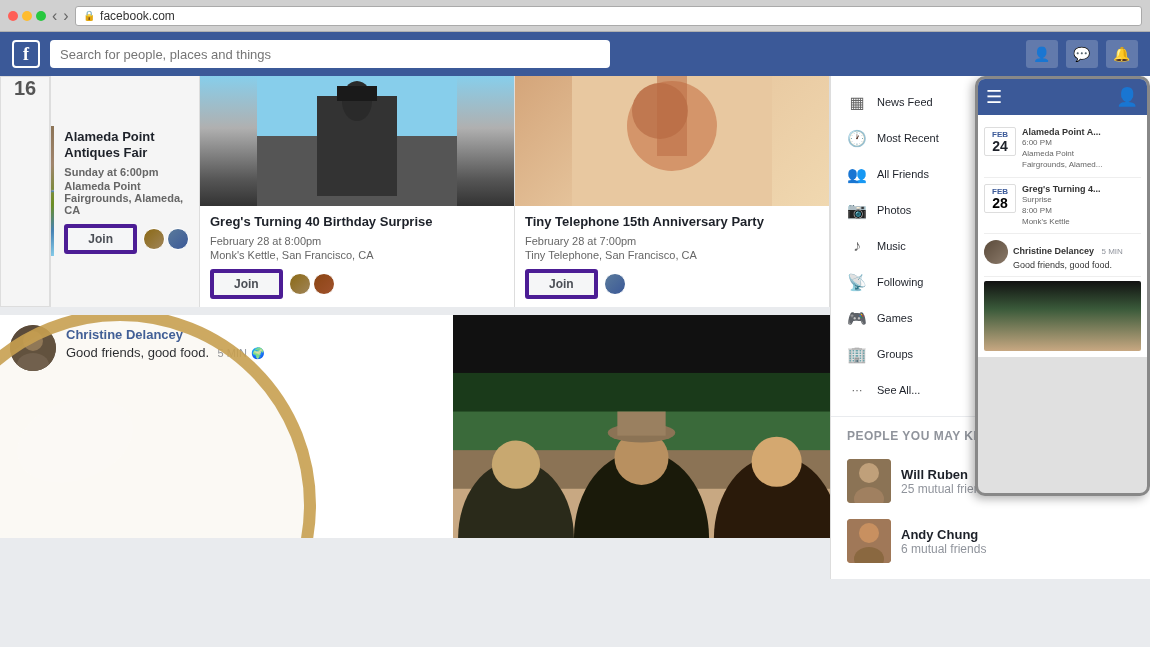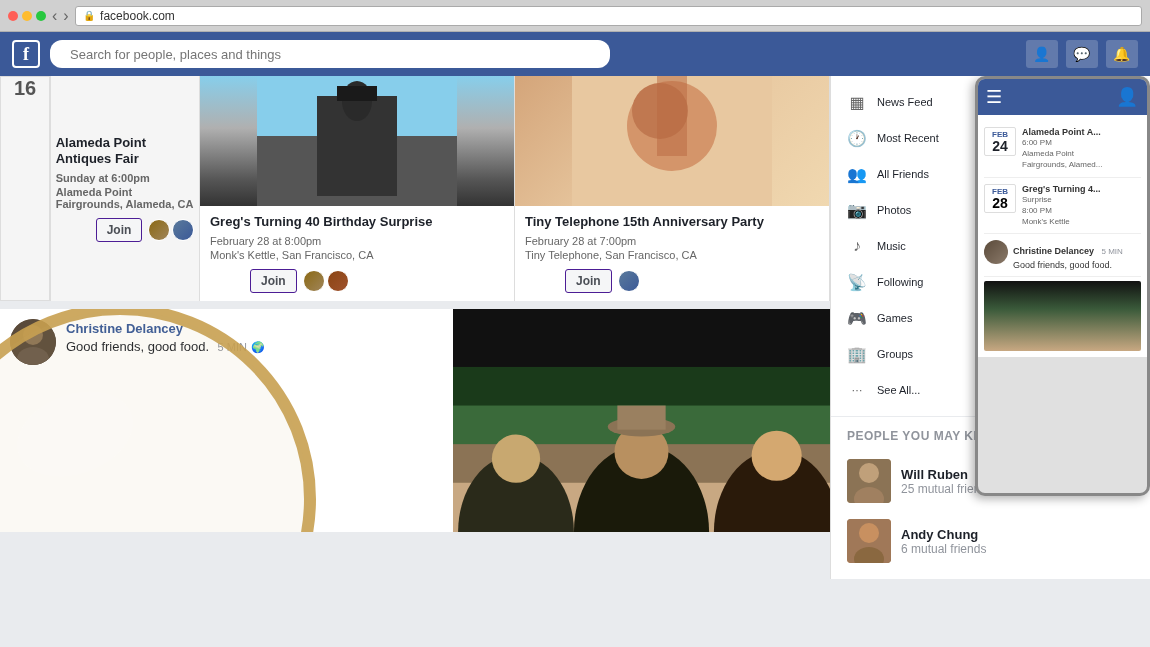"Search for people, places and" .fb-search { border-radius: 12px -> 4px; padding: 0 20px -> 0 10px }
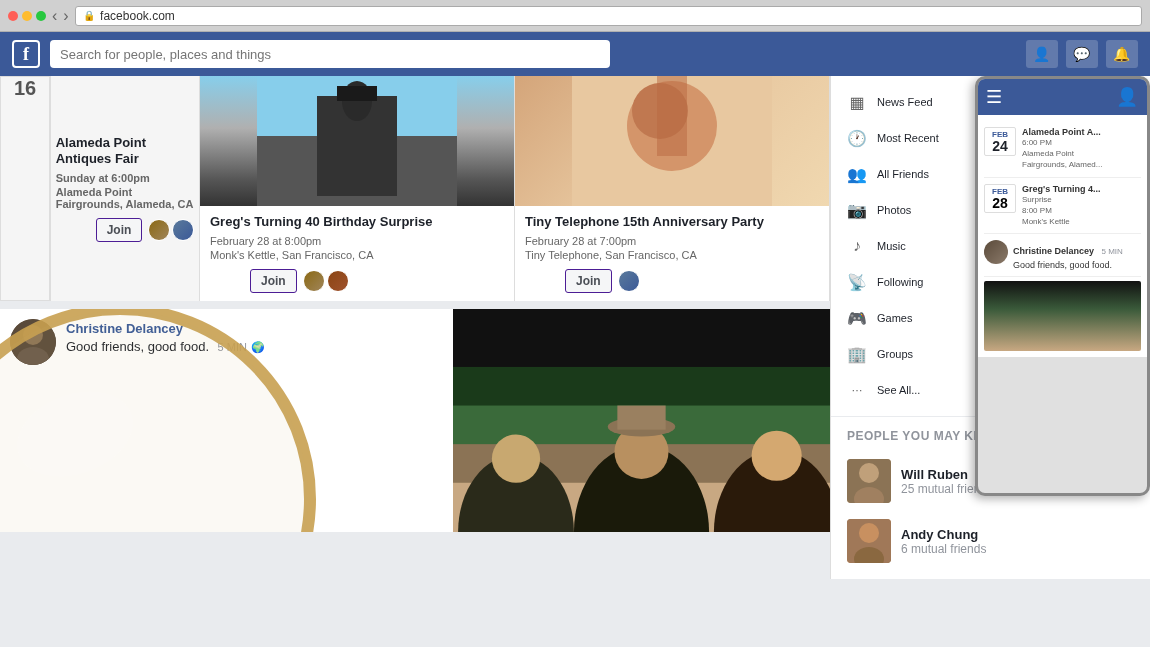"Join" .join-btn { border: 1px solid #4c1d95 -> 4px solid #4c1d95; margin-left: 40px -> none; padding: 4px 10px -> 4px 20px }
